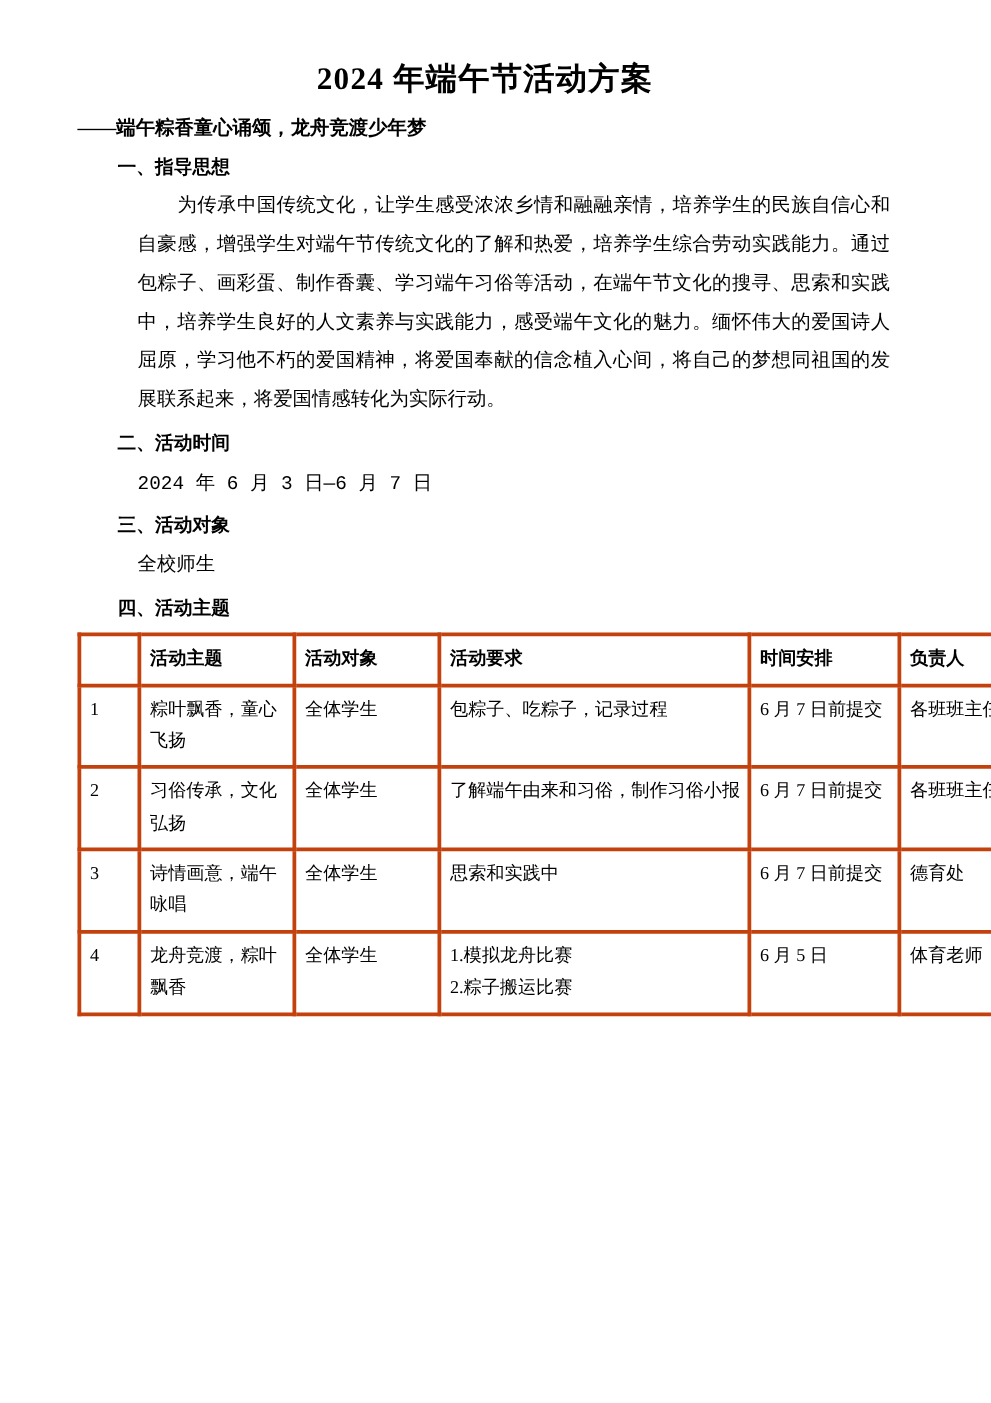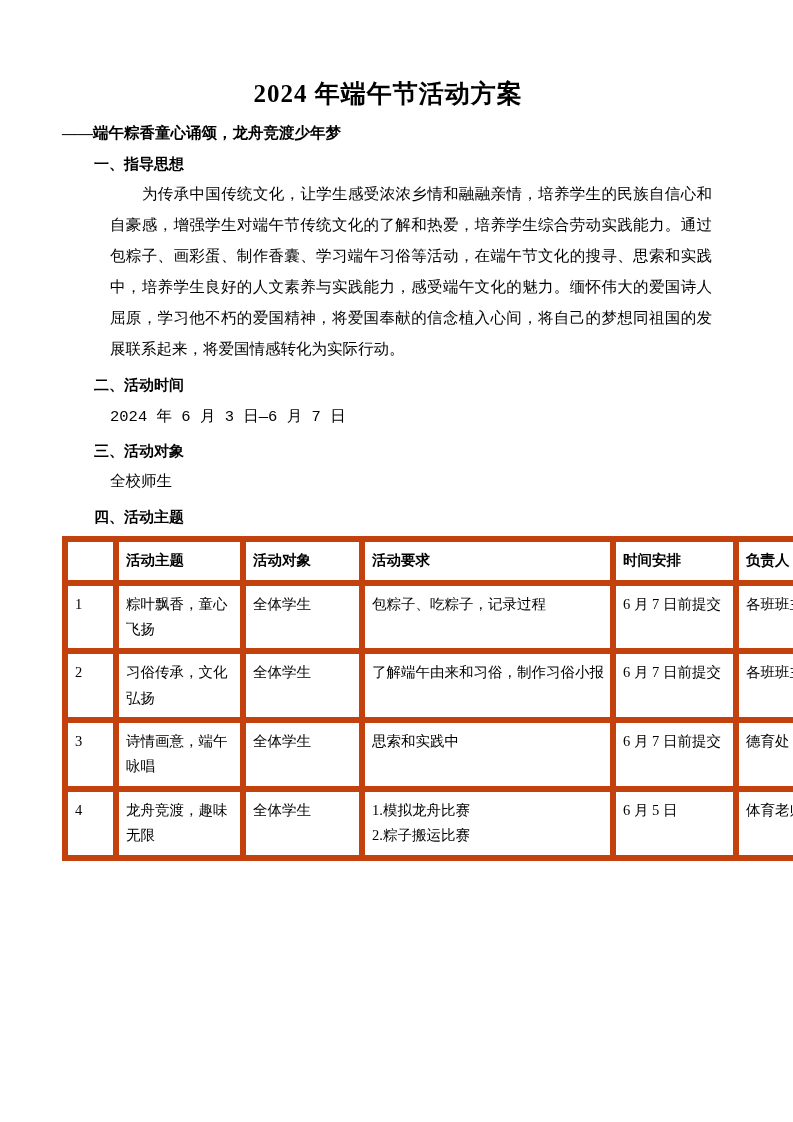"2024 年端午节活动方案" .page { padding: 78px 60px 40px 62px -> 48px 60px 40px 62px }
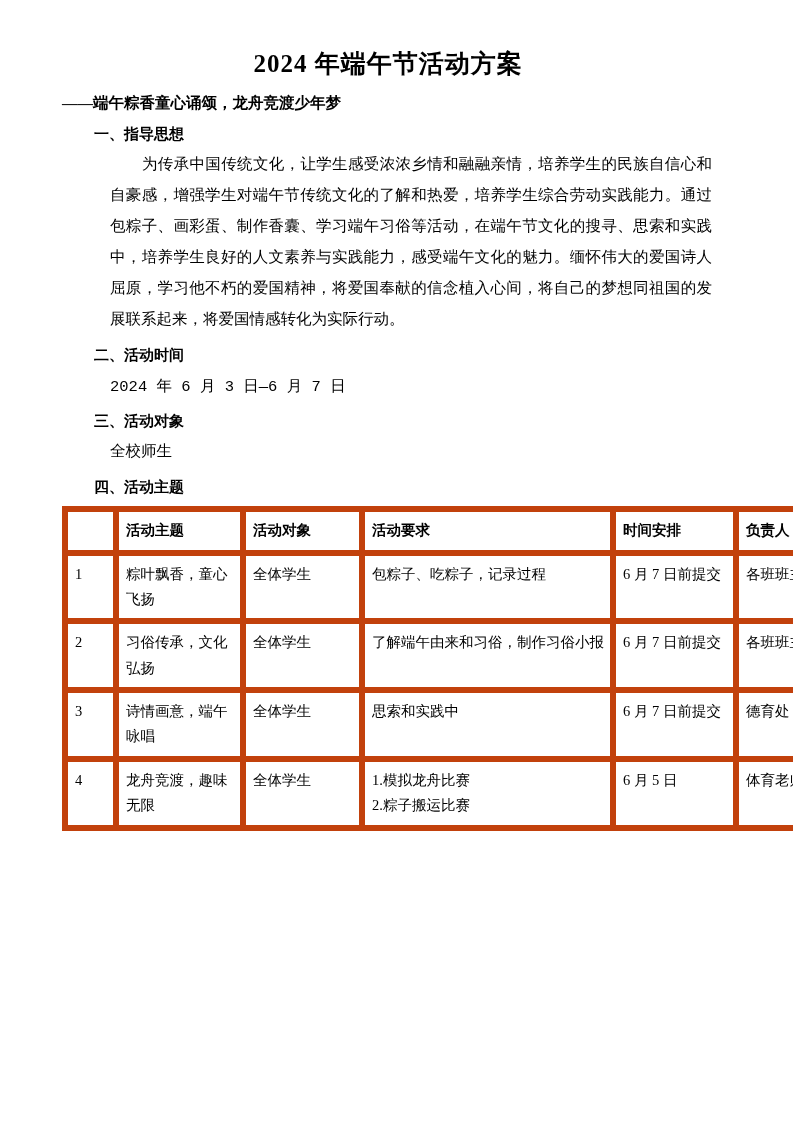"活动主题" table.schedule td, table.schedule th { border: 6px solid #c2410c -> 3px solid #c2410c }
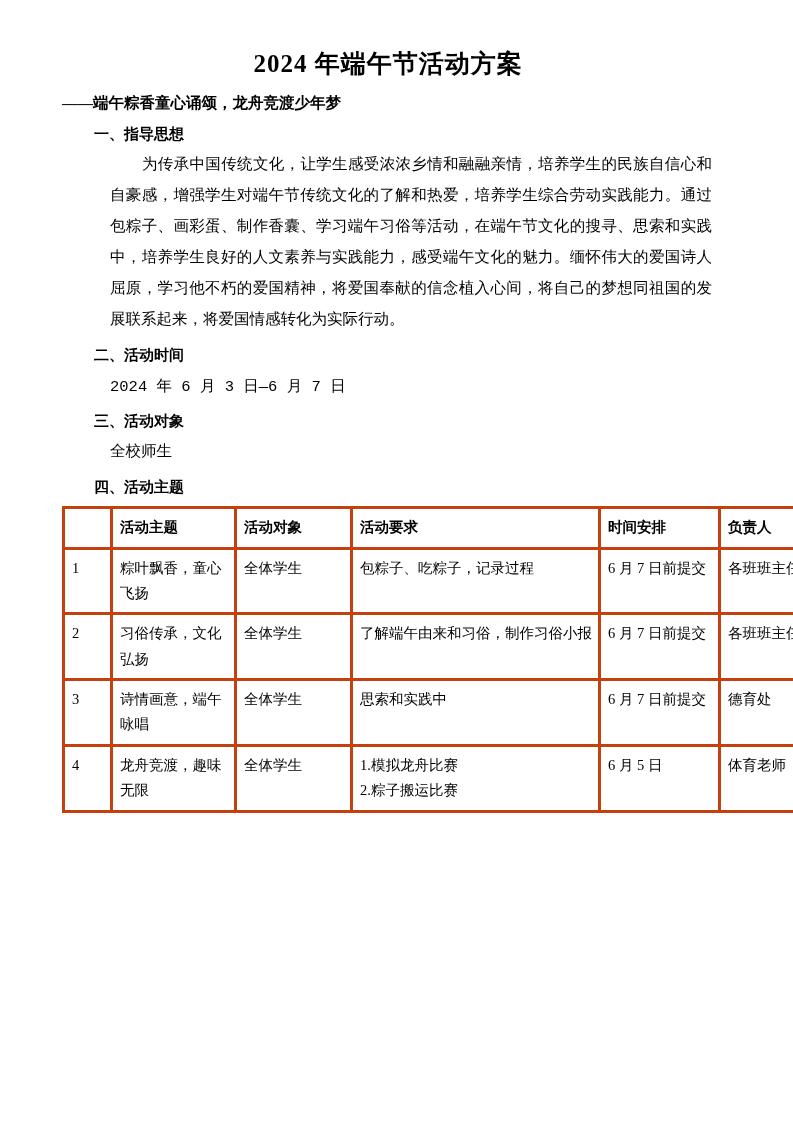"龙舟竞渡，趣味无限" td.col-theme { text: 趣味无限 -> 粽叶飘香 }
